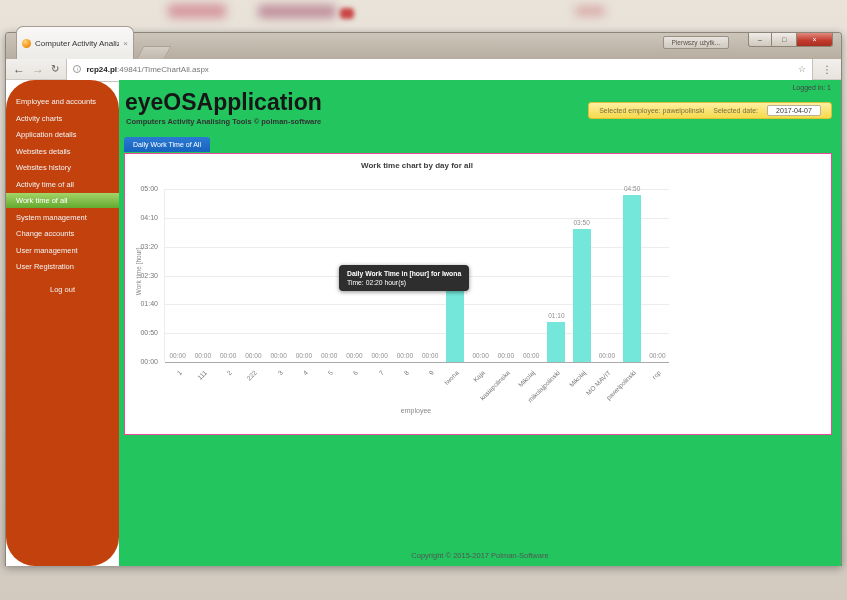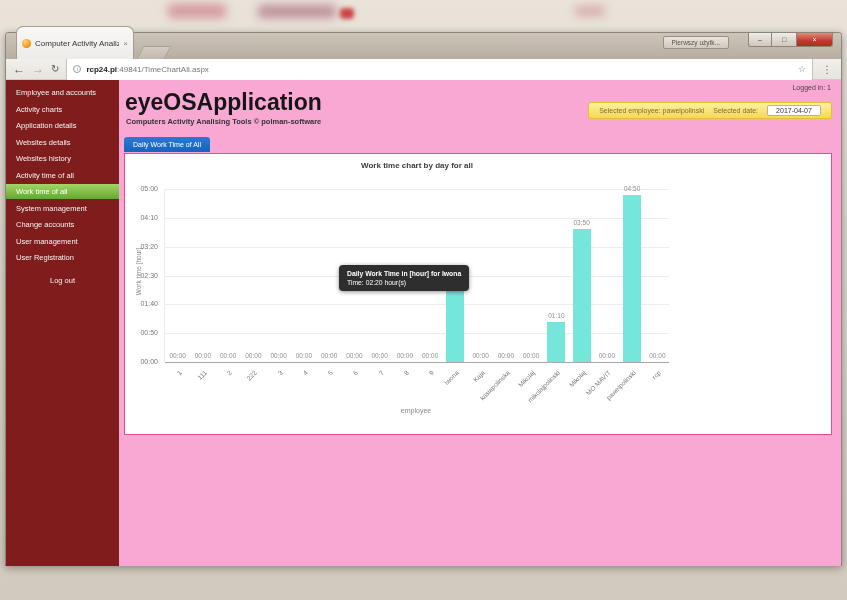"Employee and accounts" .sidebar { background: #7f1d1d -> #c2410c; border-radius: none -> 29px; padding-top: 5px -> 14px }
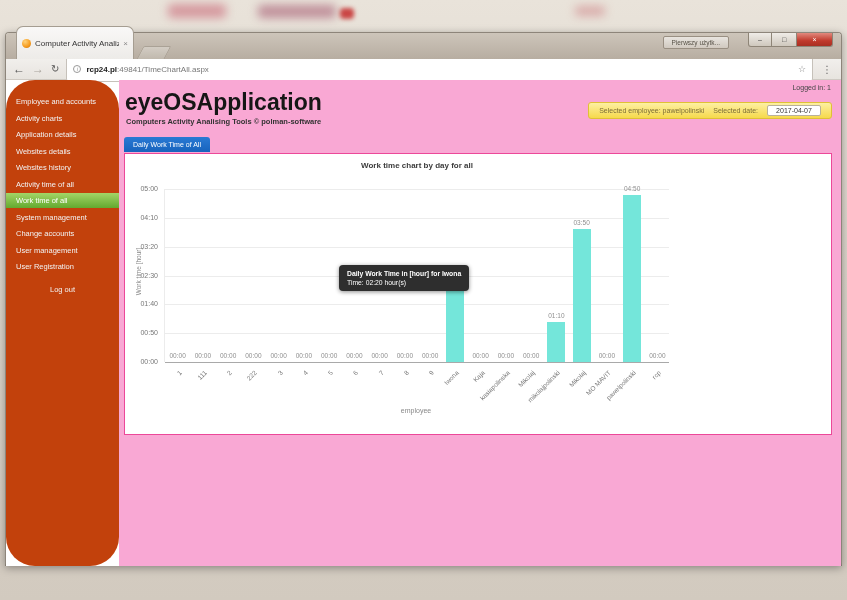"eyeOSApplication" .main { background: #f9a8d4 -> #22c55e }
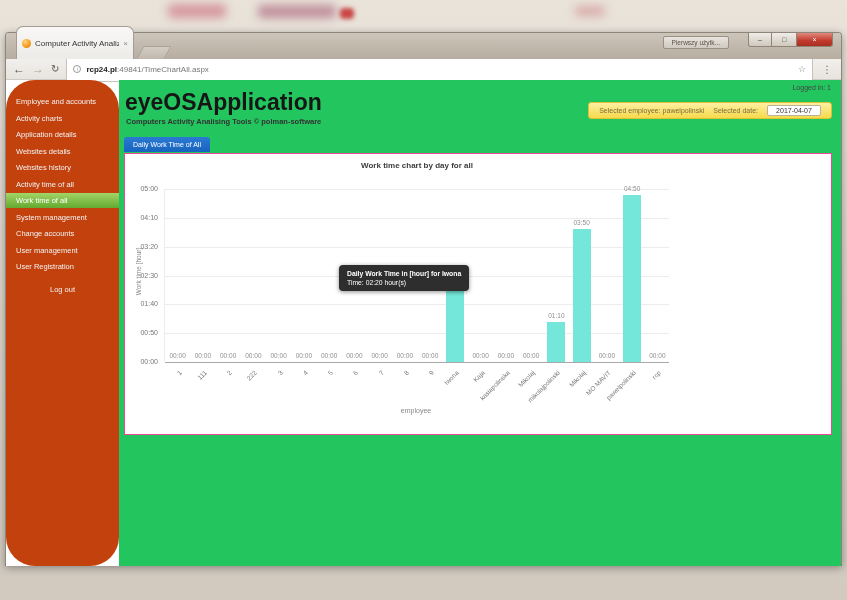"Copyright © 2015-2017 Polman-Software" div.footer { html: none -> <div>Copyright © 2015-2017 Polman-Software</div> }
